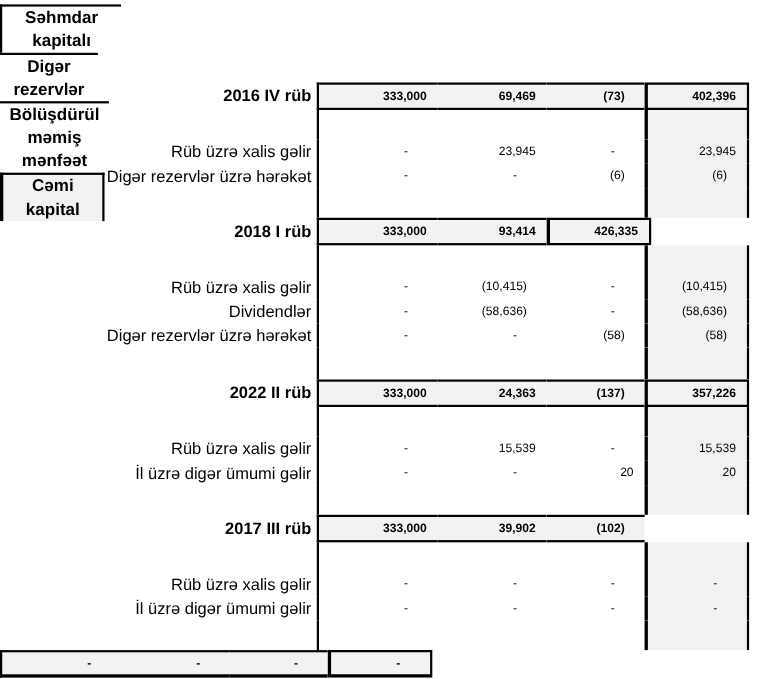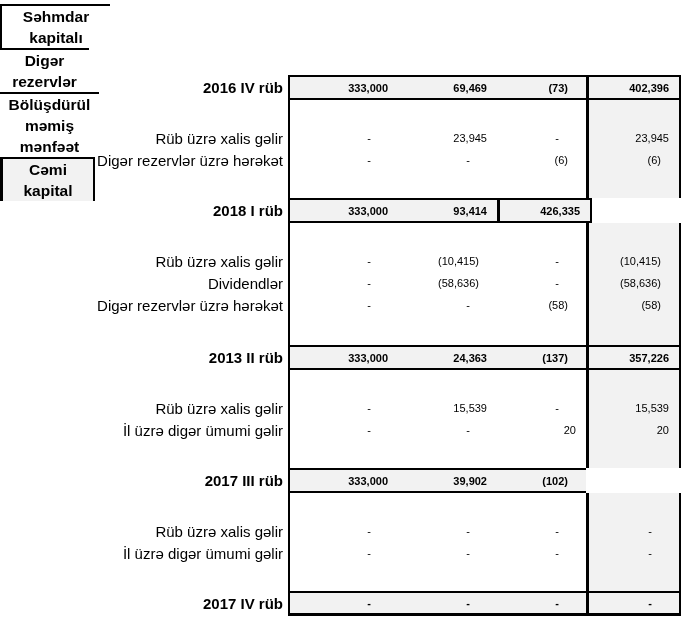"2013 II rüb" div.td { text: 2013 -> 2022 }
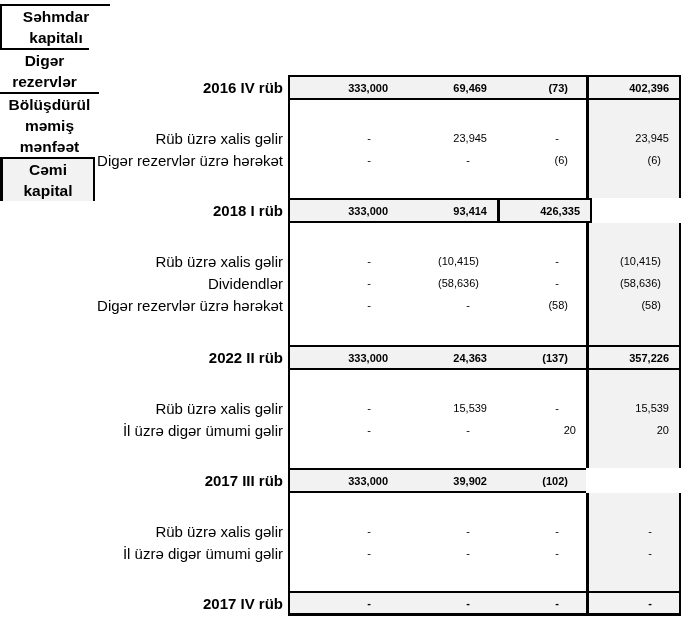"2017 IV rüb" div.td { html: <div>2017 IV rüb</div> -> none }
